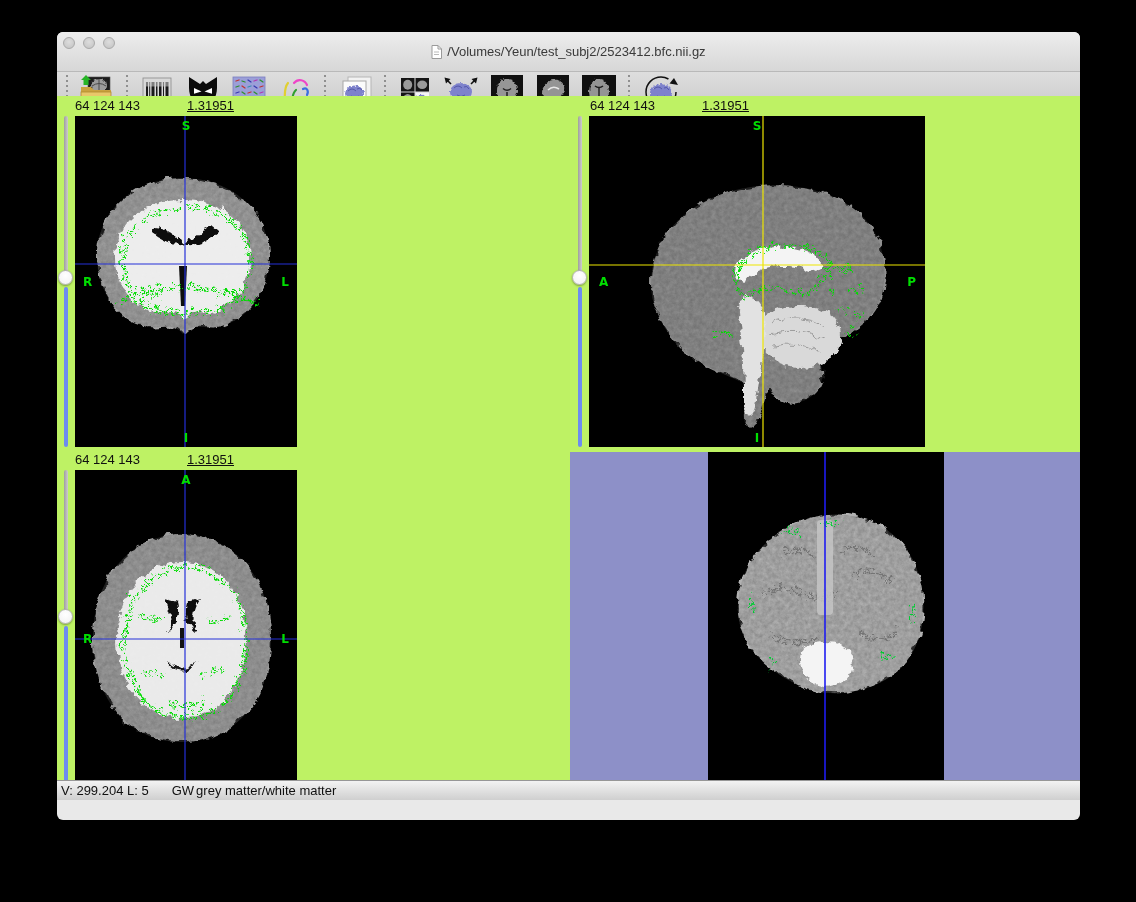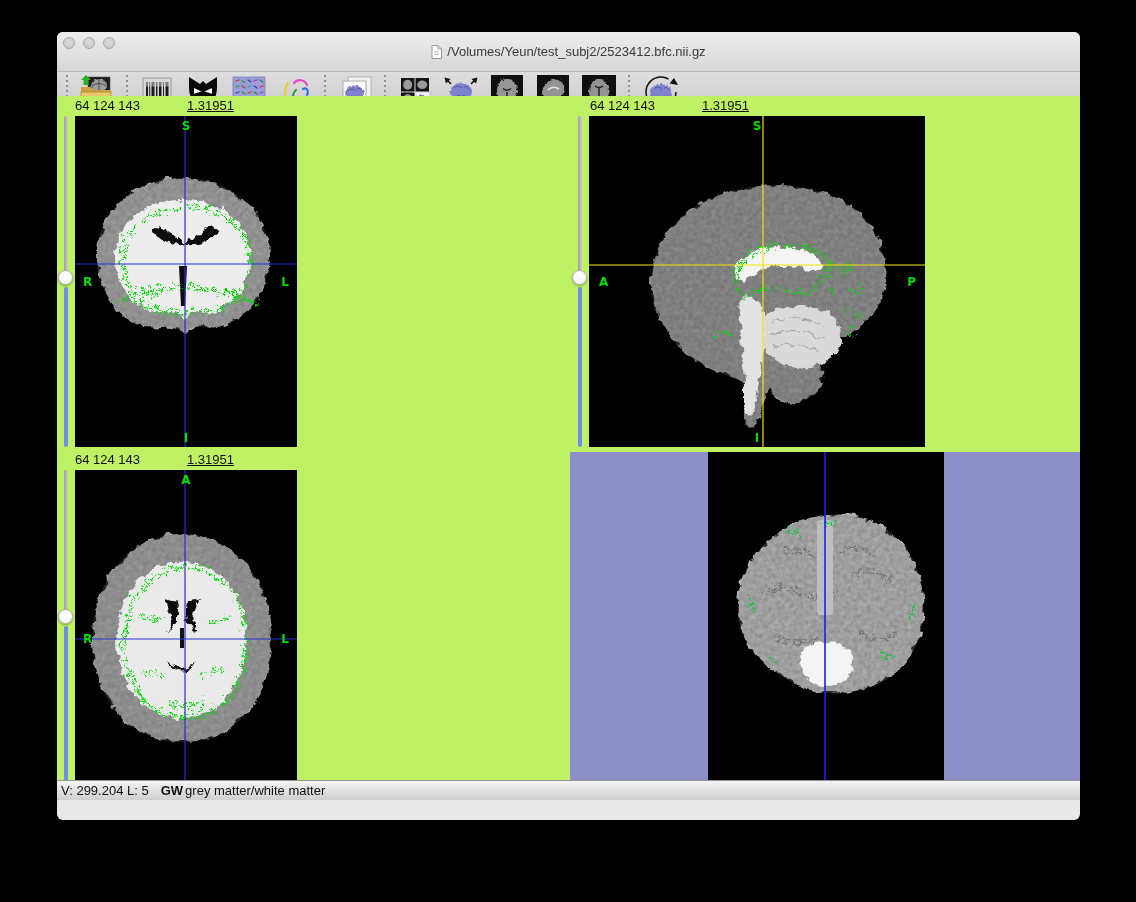"GW" .statusbar .seg2 { font-weight: bold -> none; margin-left: 12px -> 23px }
